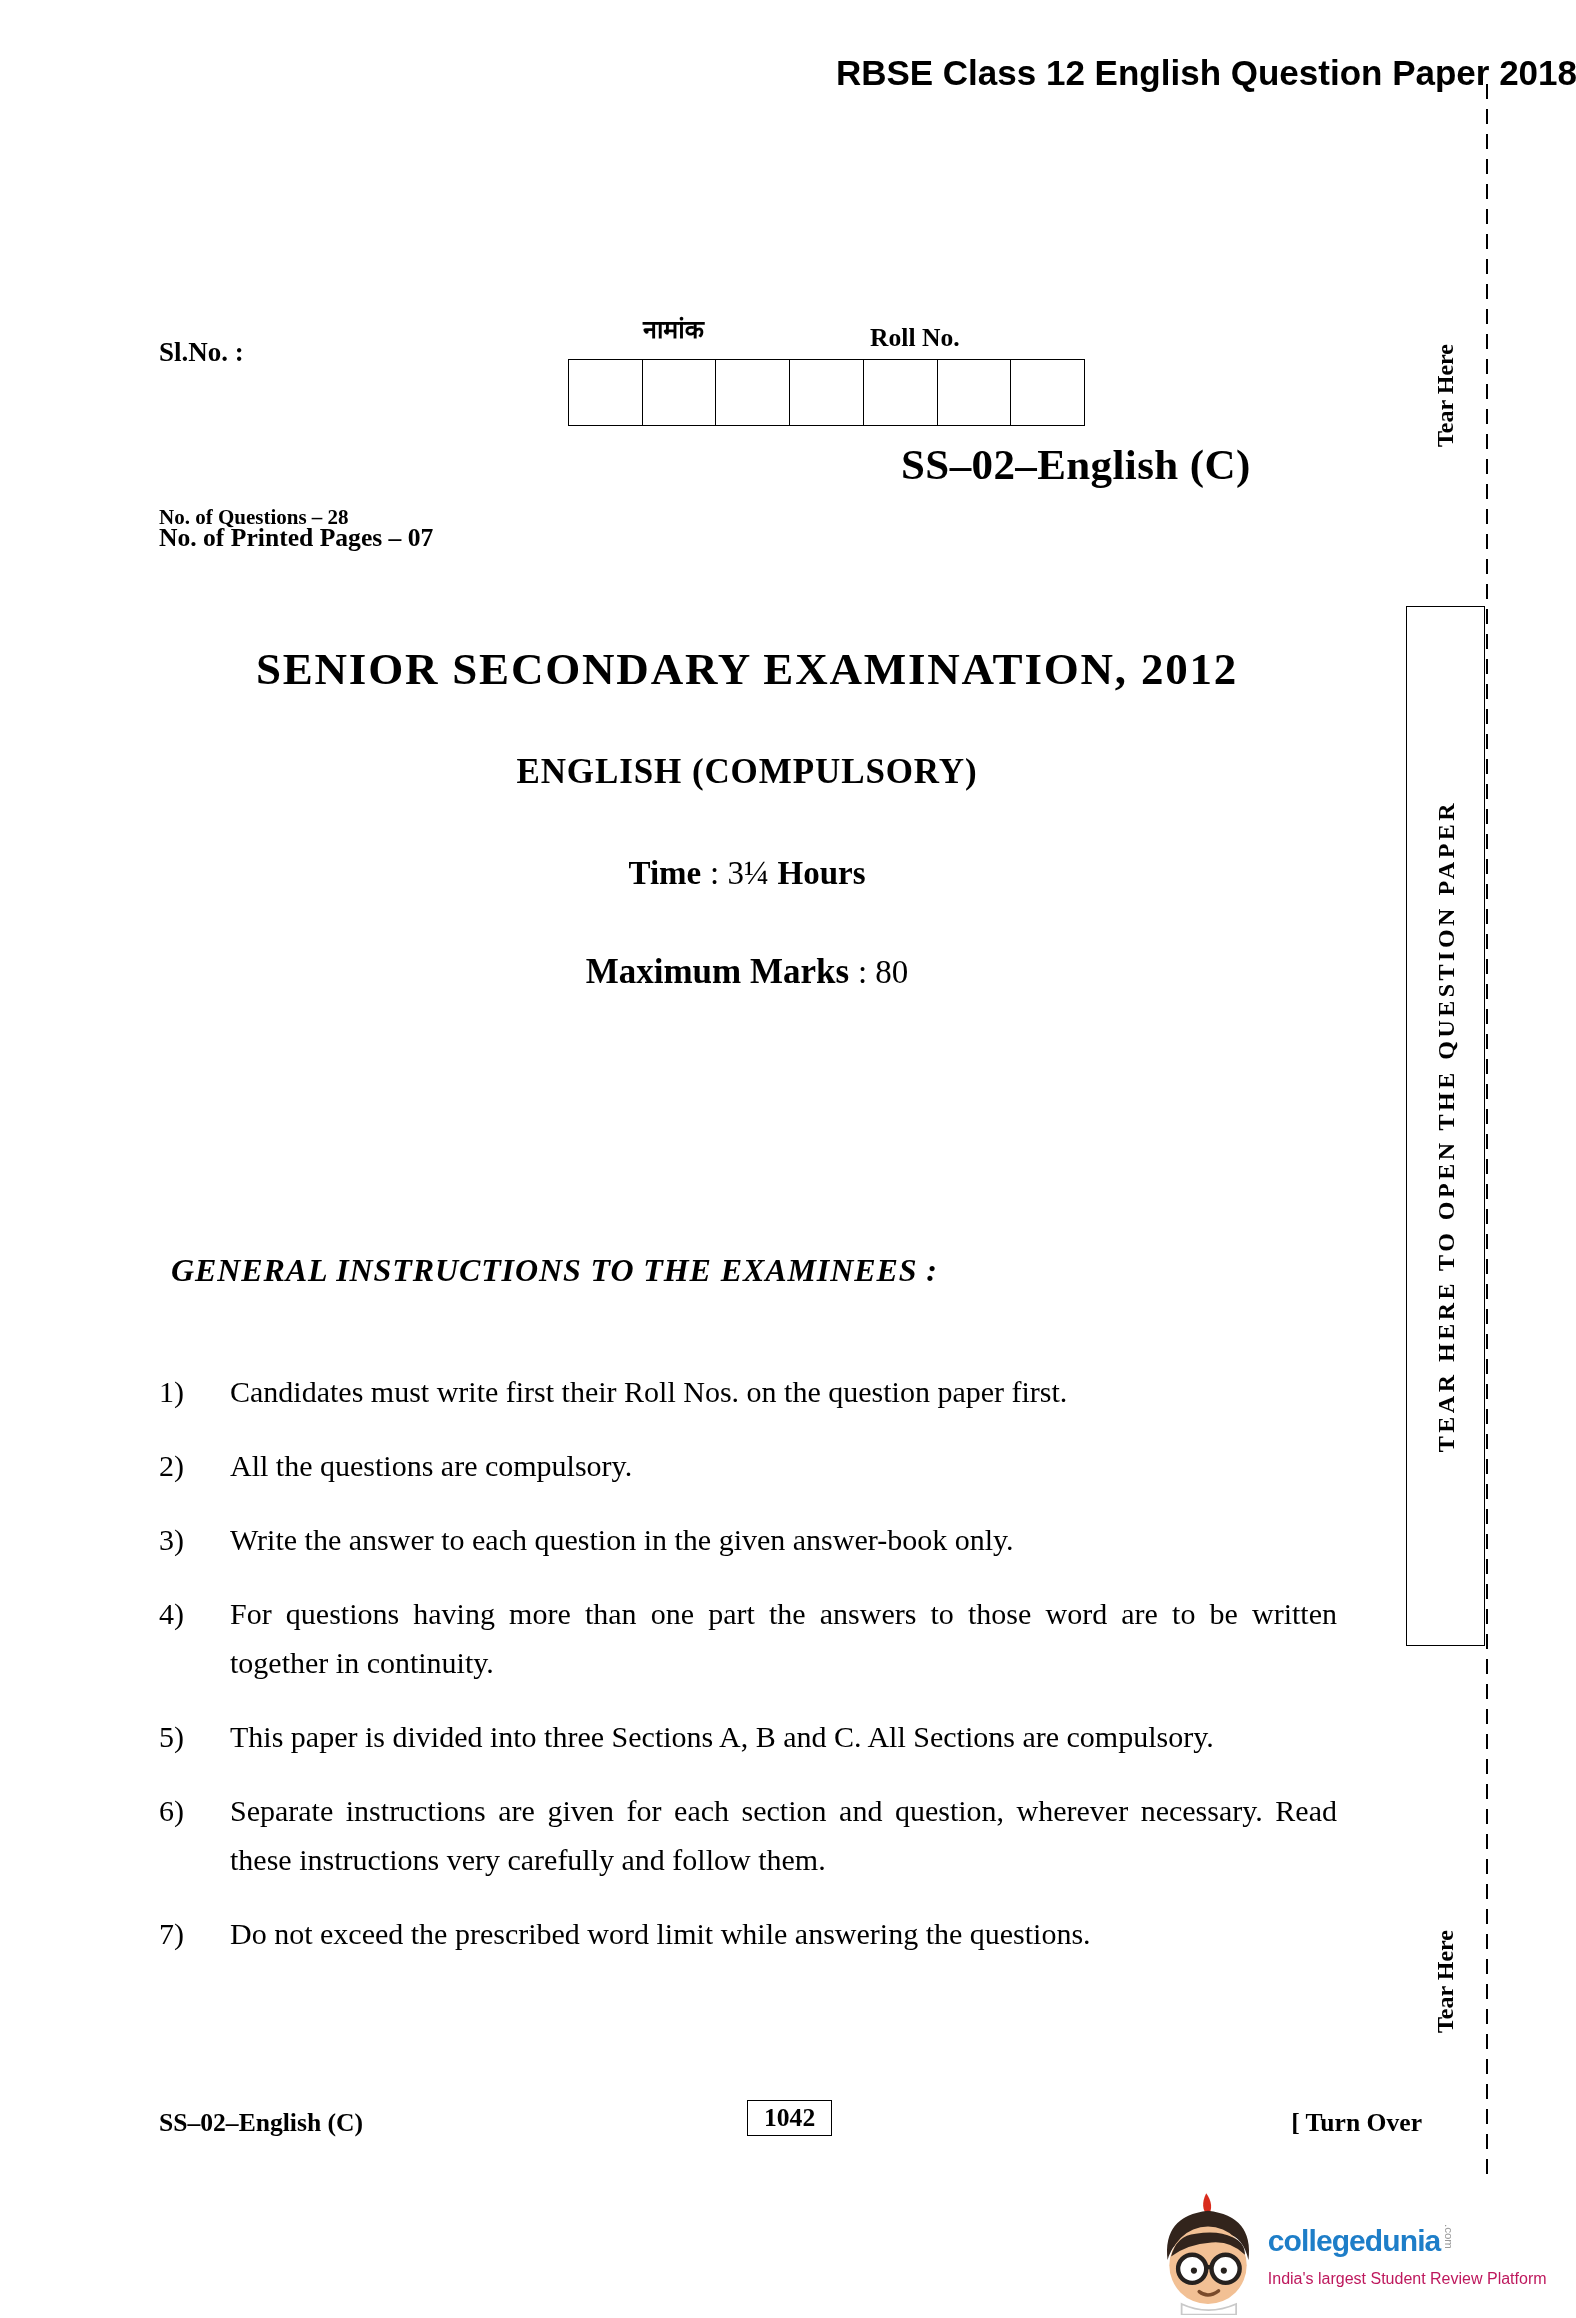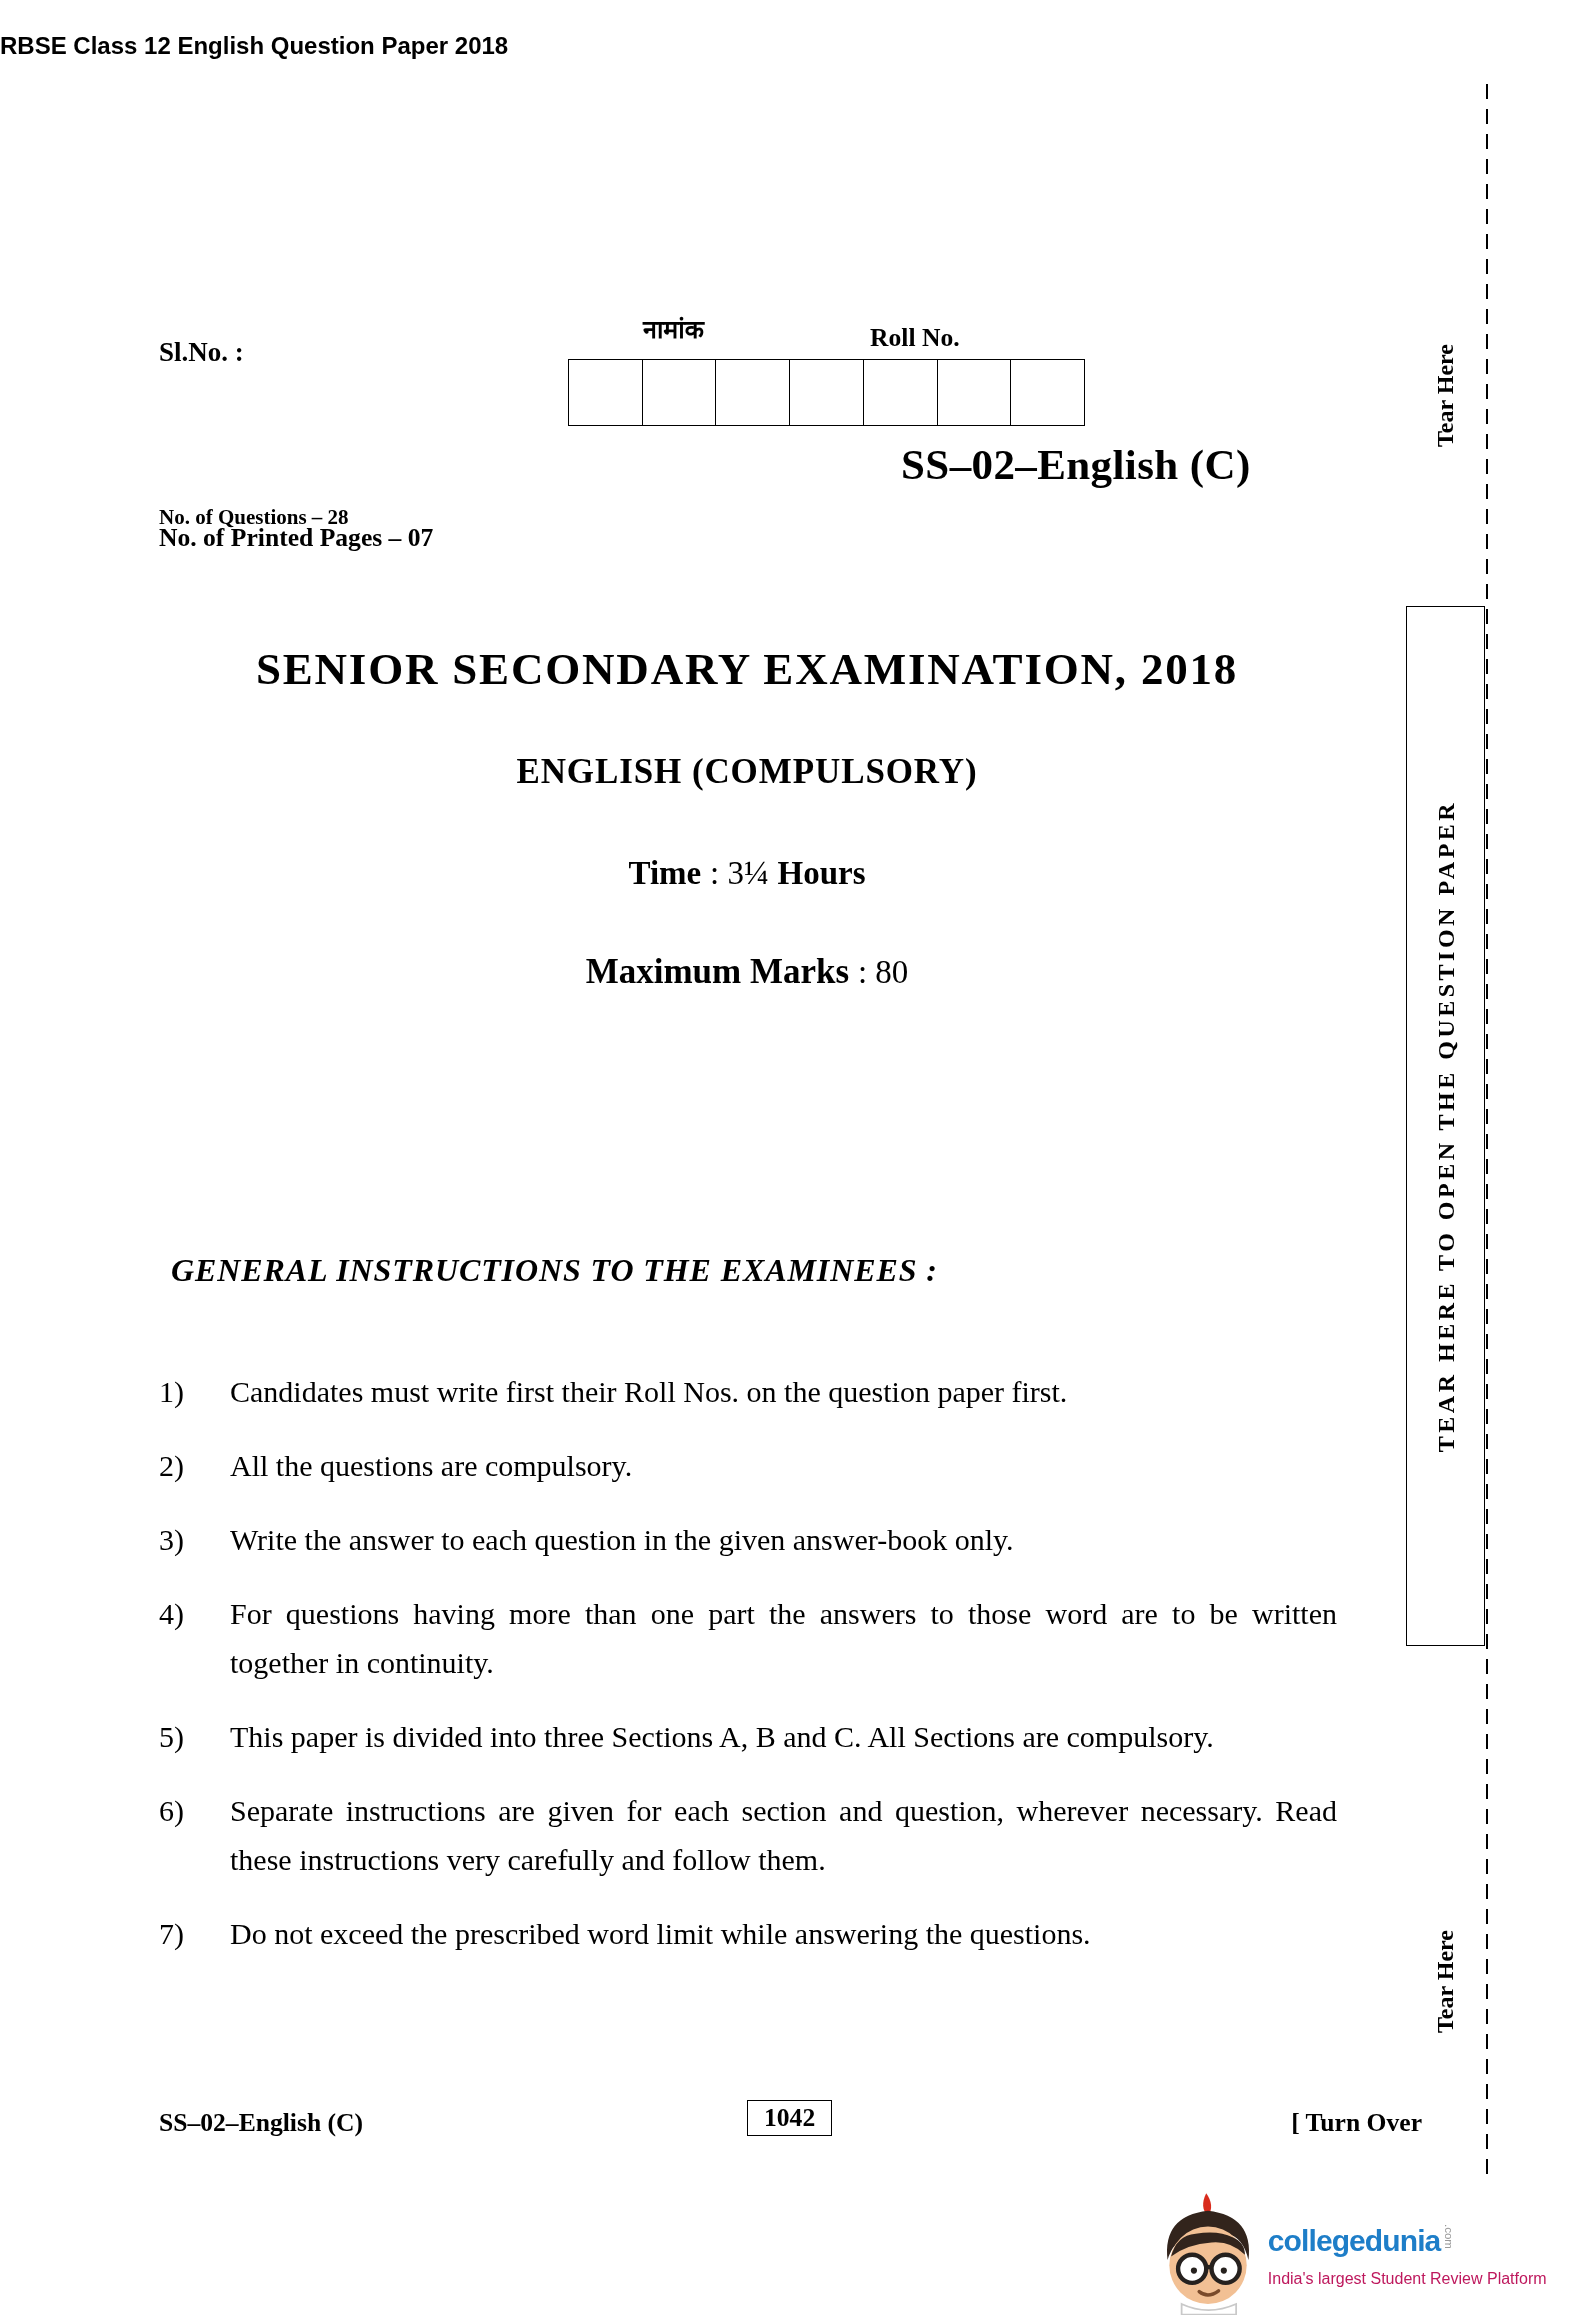"RBSE Class 12 English Question" .header-title { font-size: 24px -> 35px; text-align: left -> right; top: 32px -> 53px }
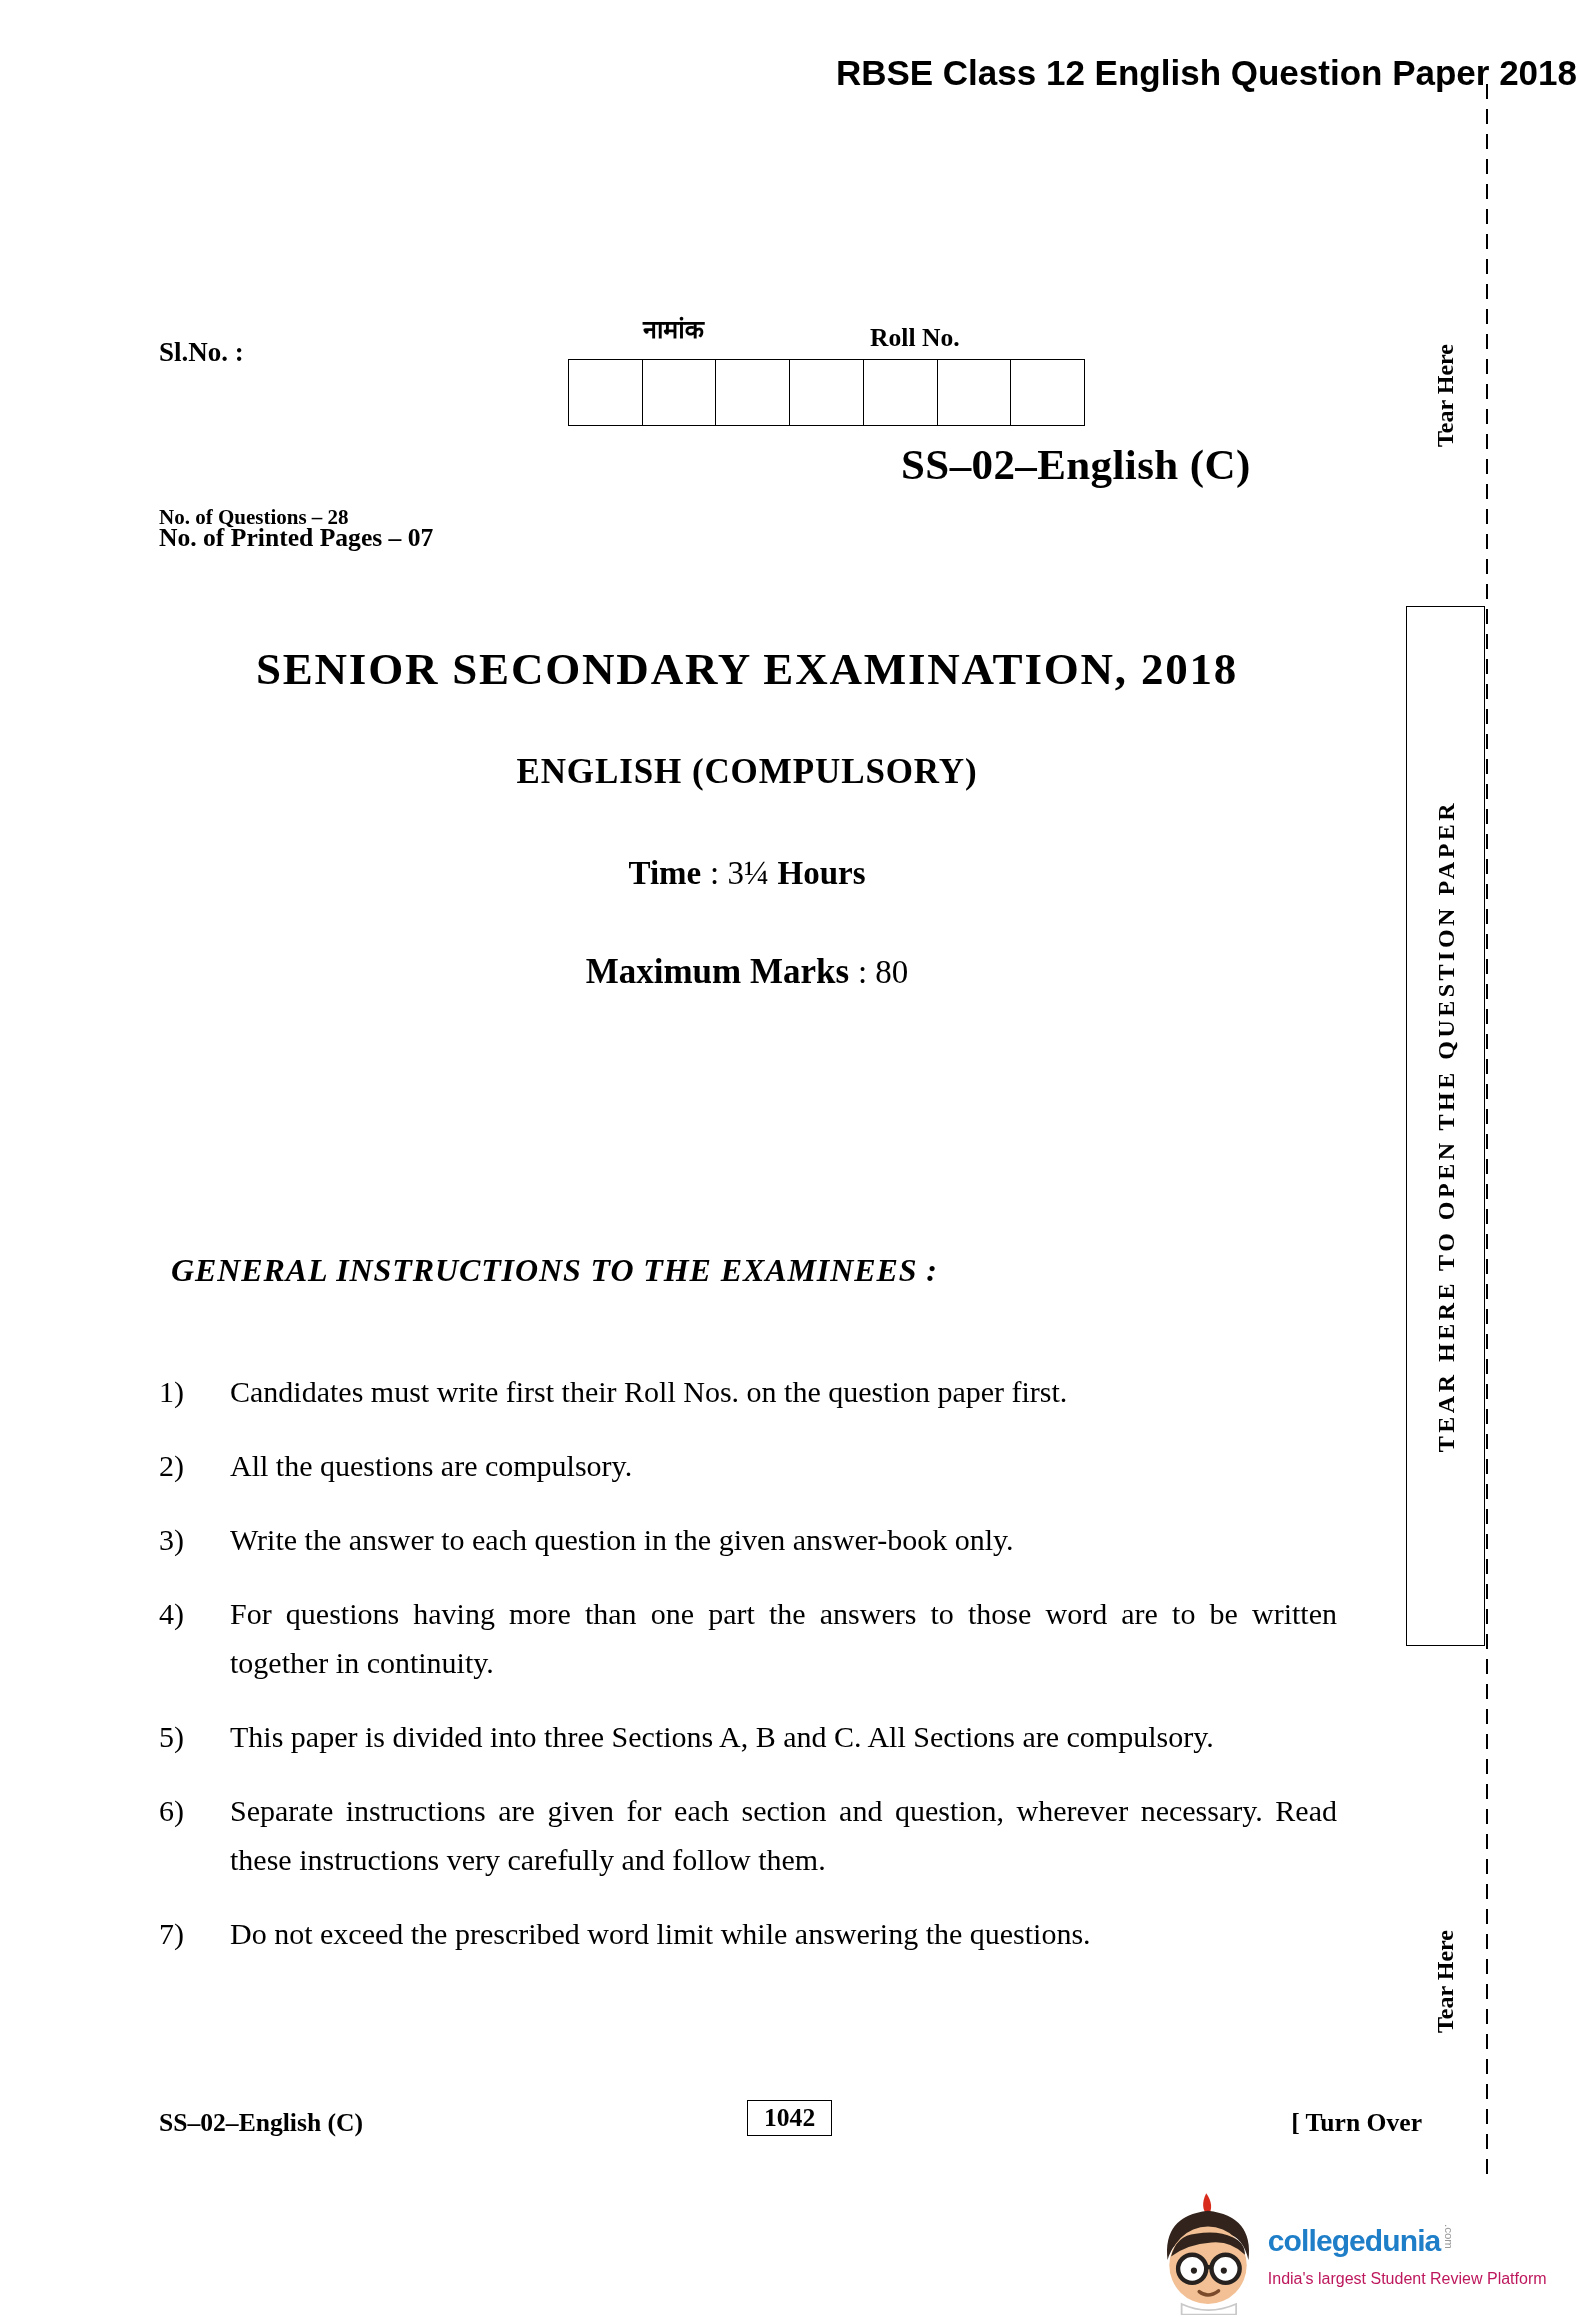"SENIOR SECONDARY EXAMINATION, 2018" div.center-col { text: 2018 -> 2012 }
